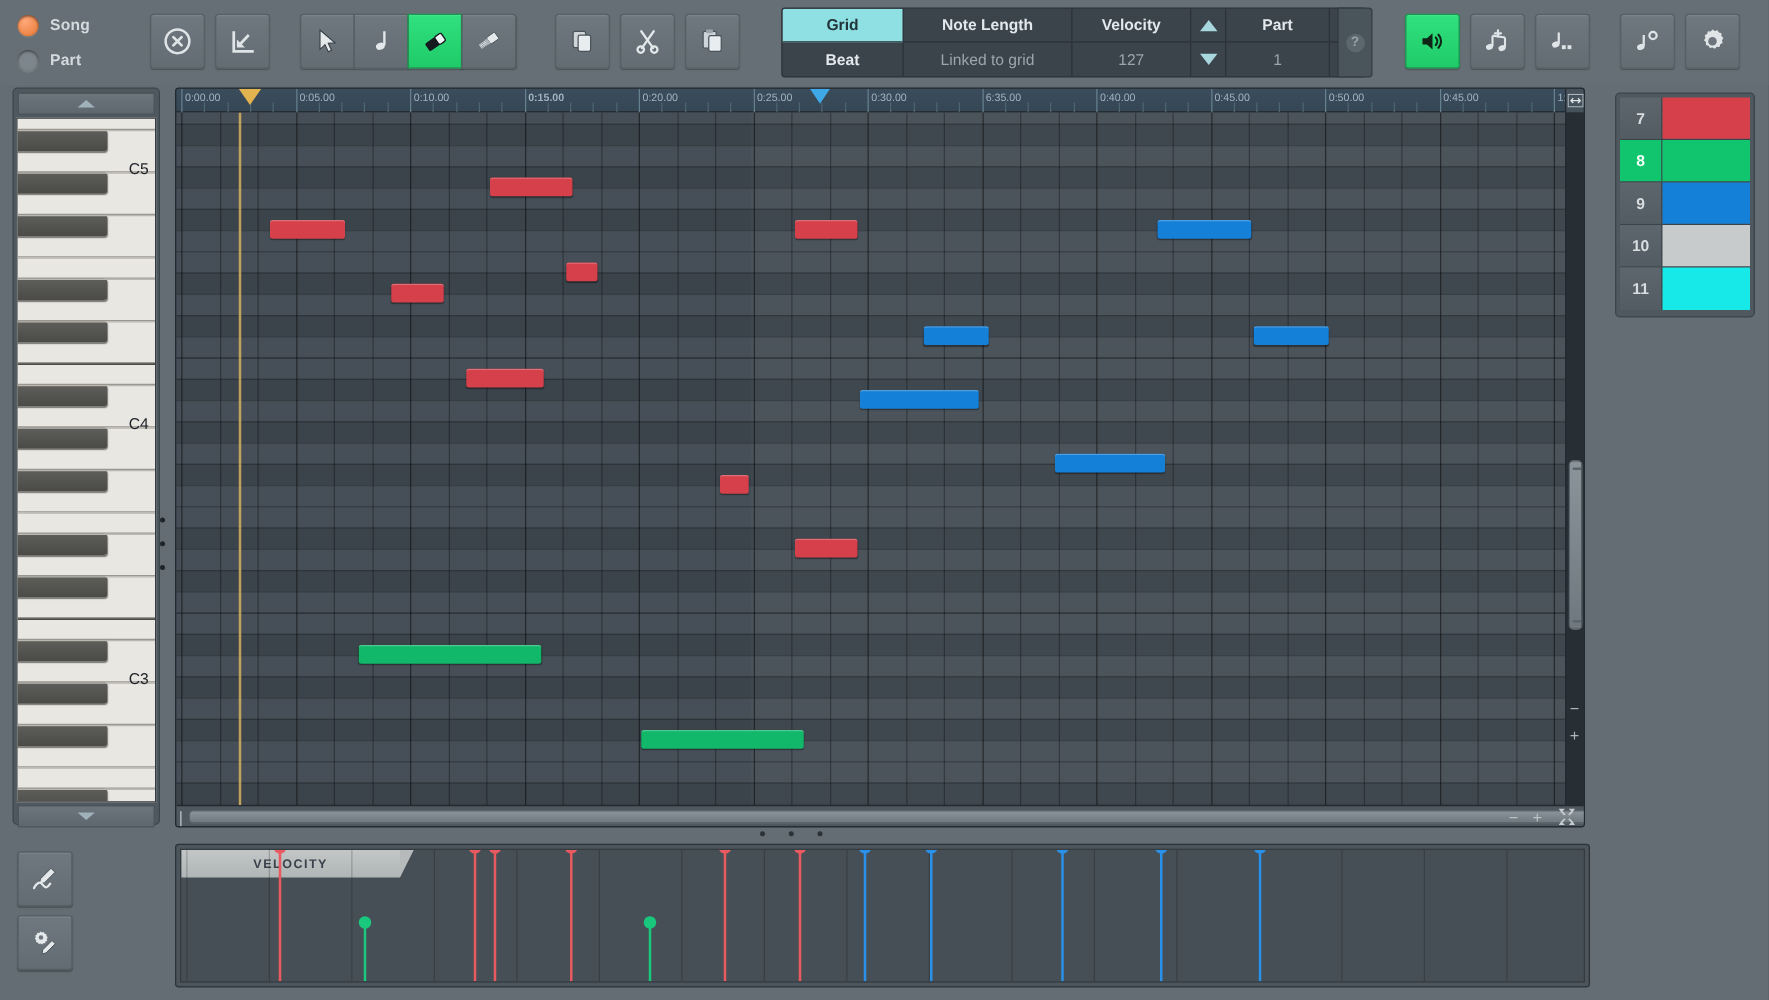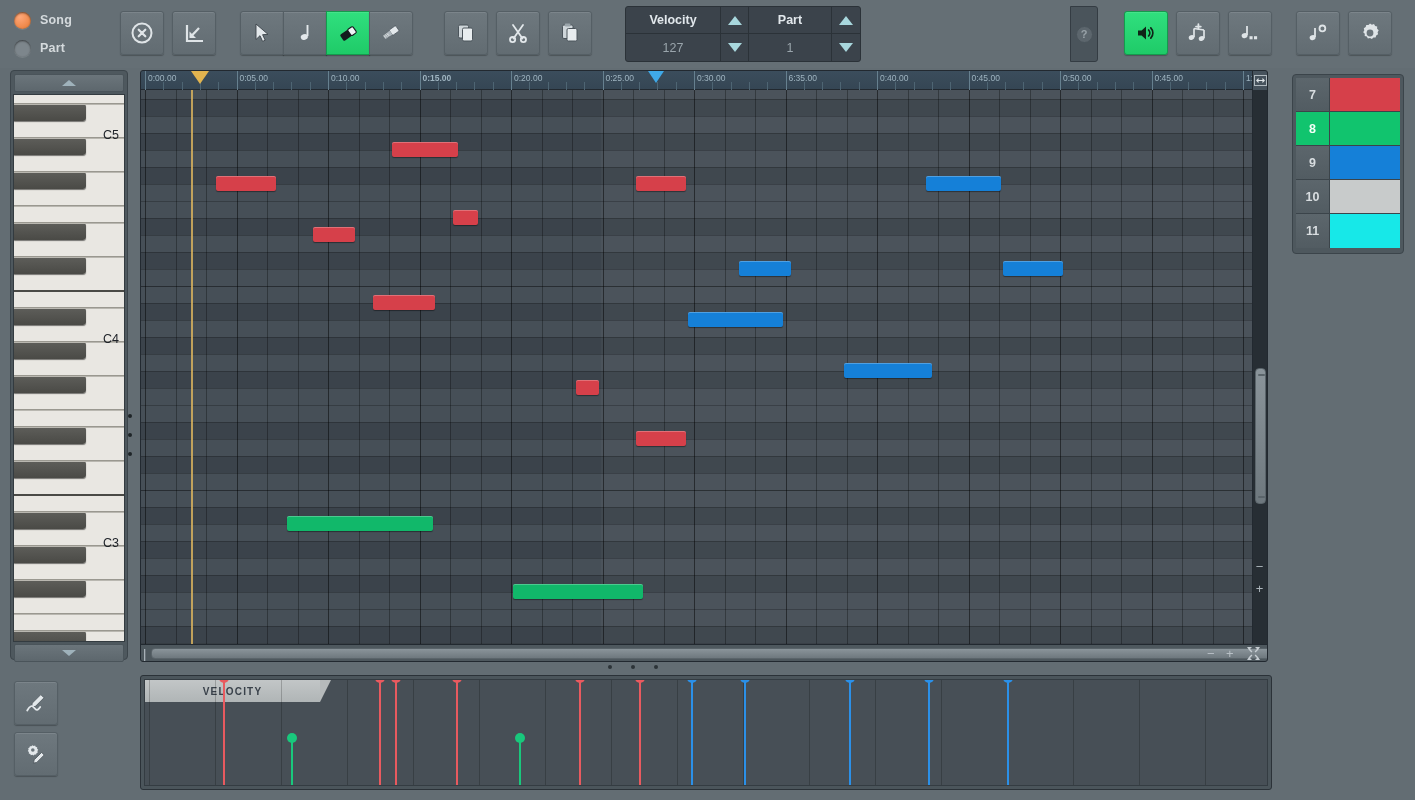"Grid" div.pcol { html: none -> <div> <div>Grid</div> <div>Beat</div> </div> }
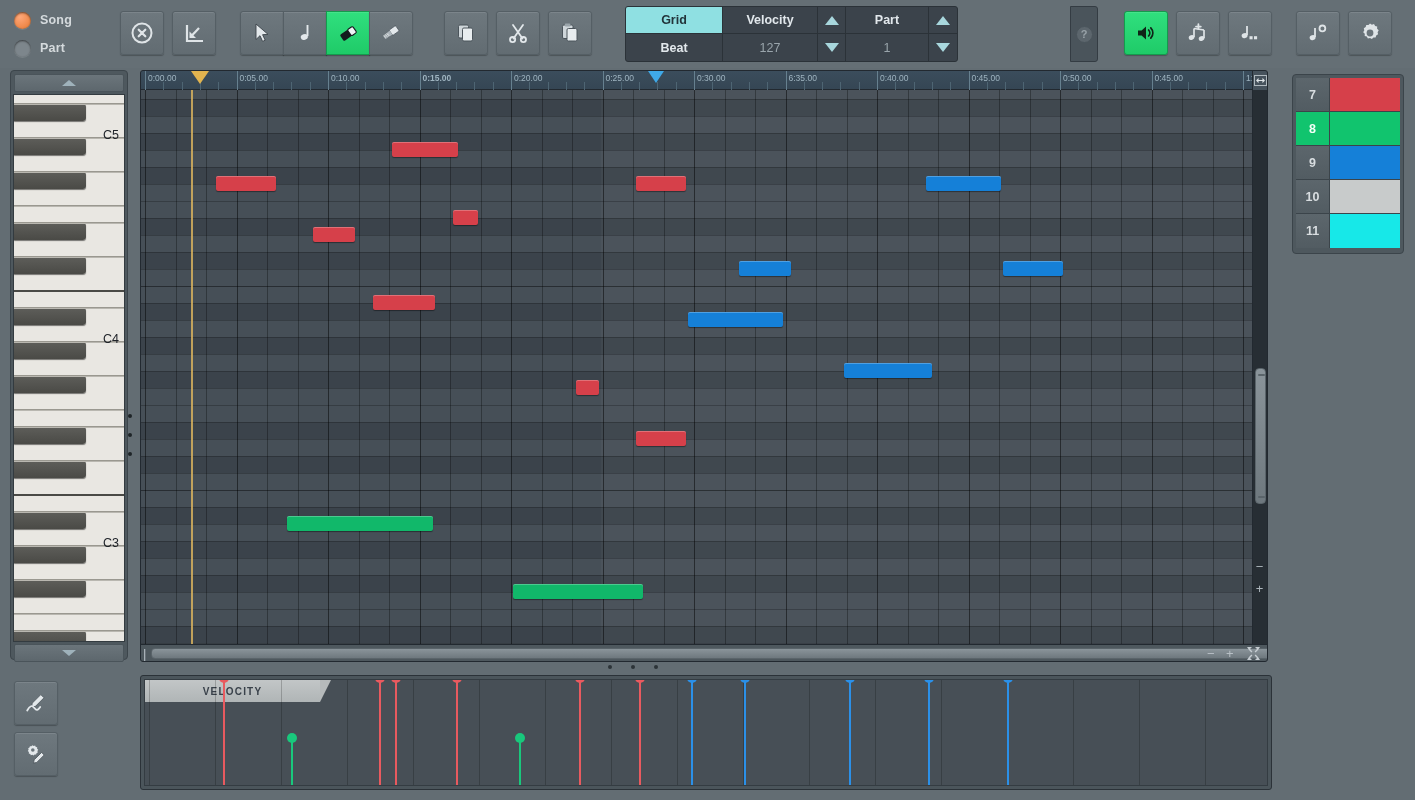"Note Length" div.pcol { html: none -> <div> <div>Note Length</div> <div>Linked to grid</div> </div> }
